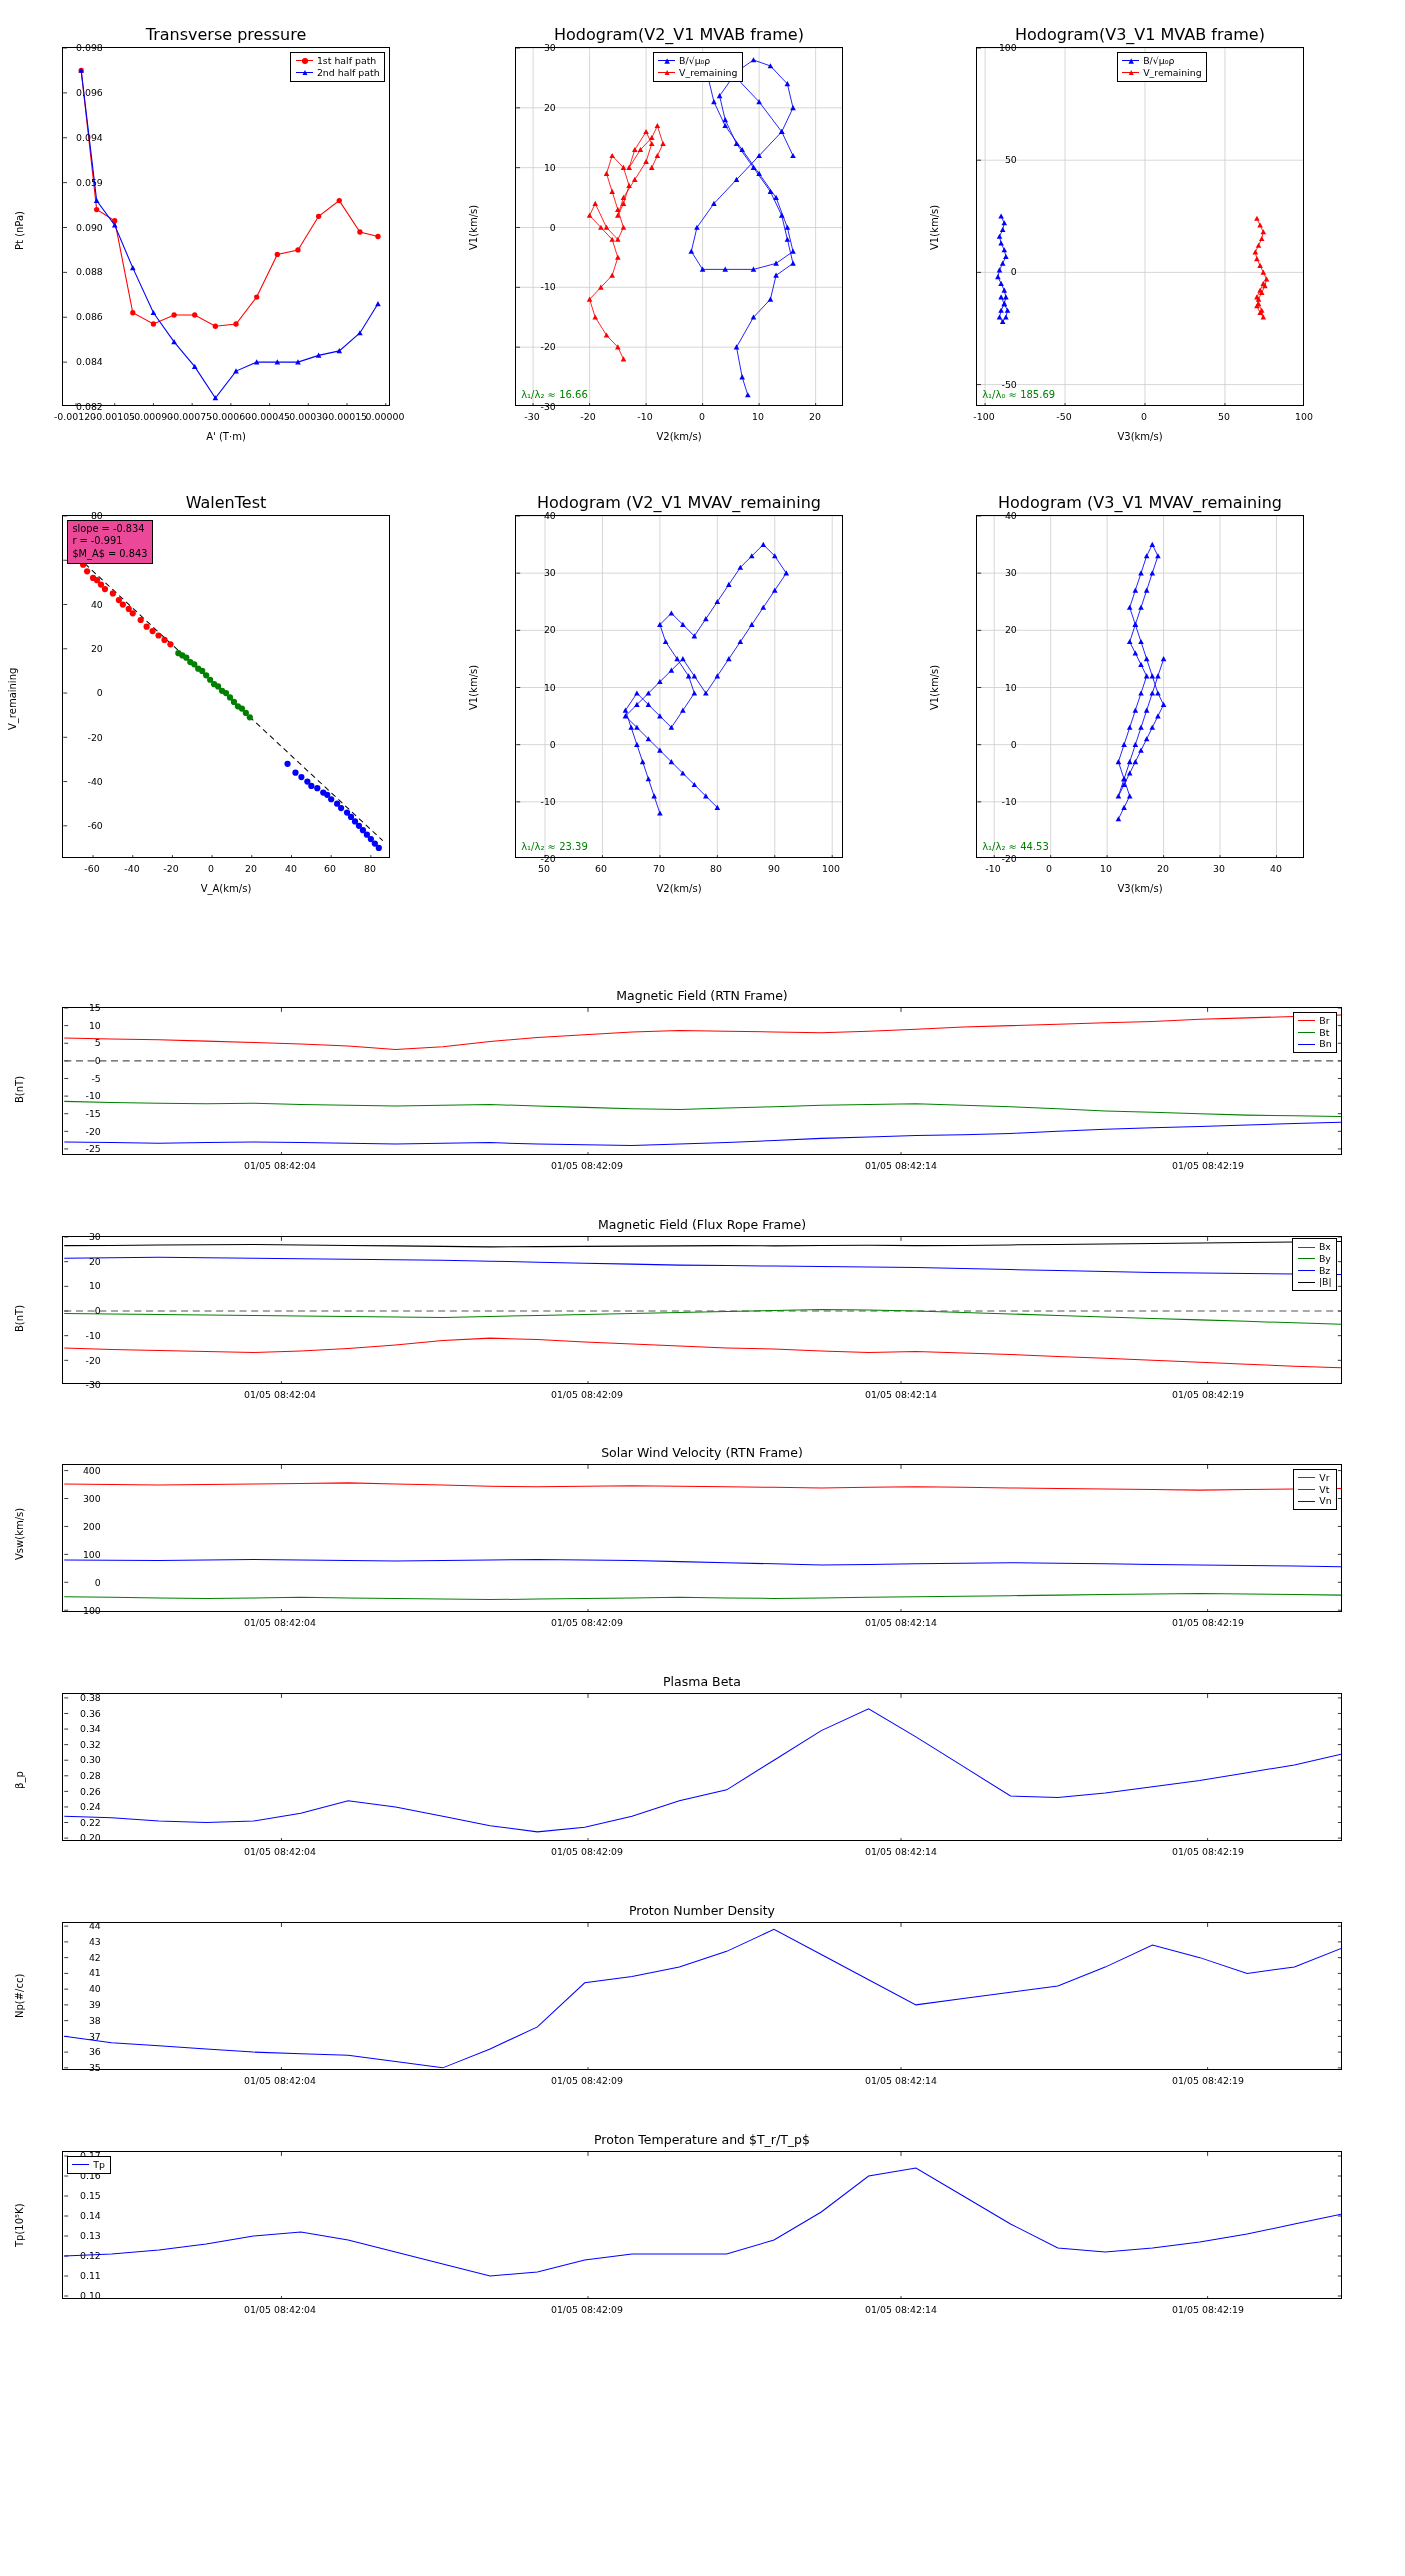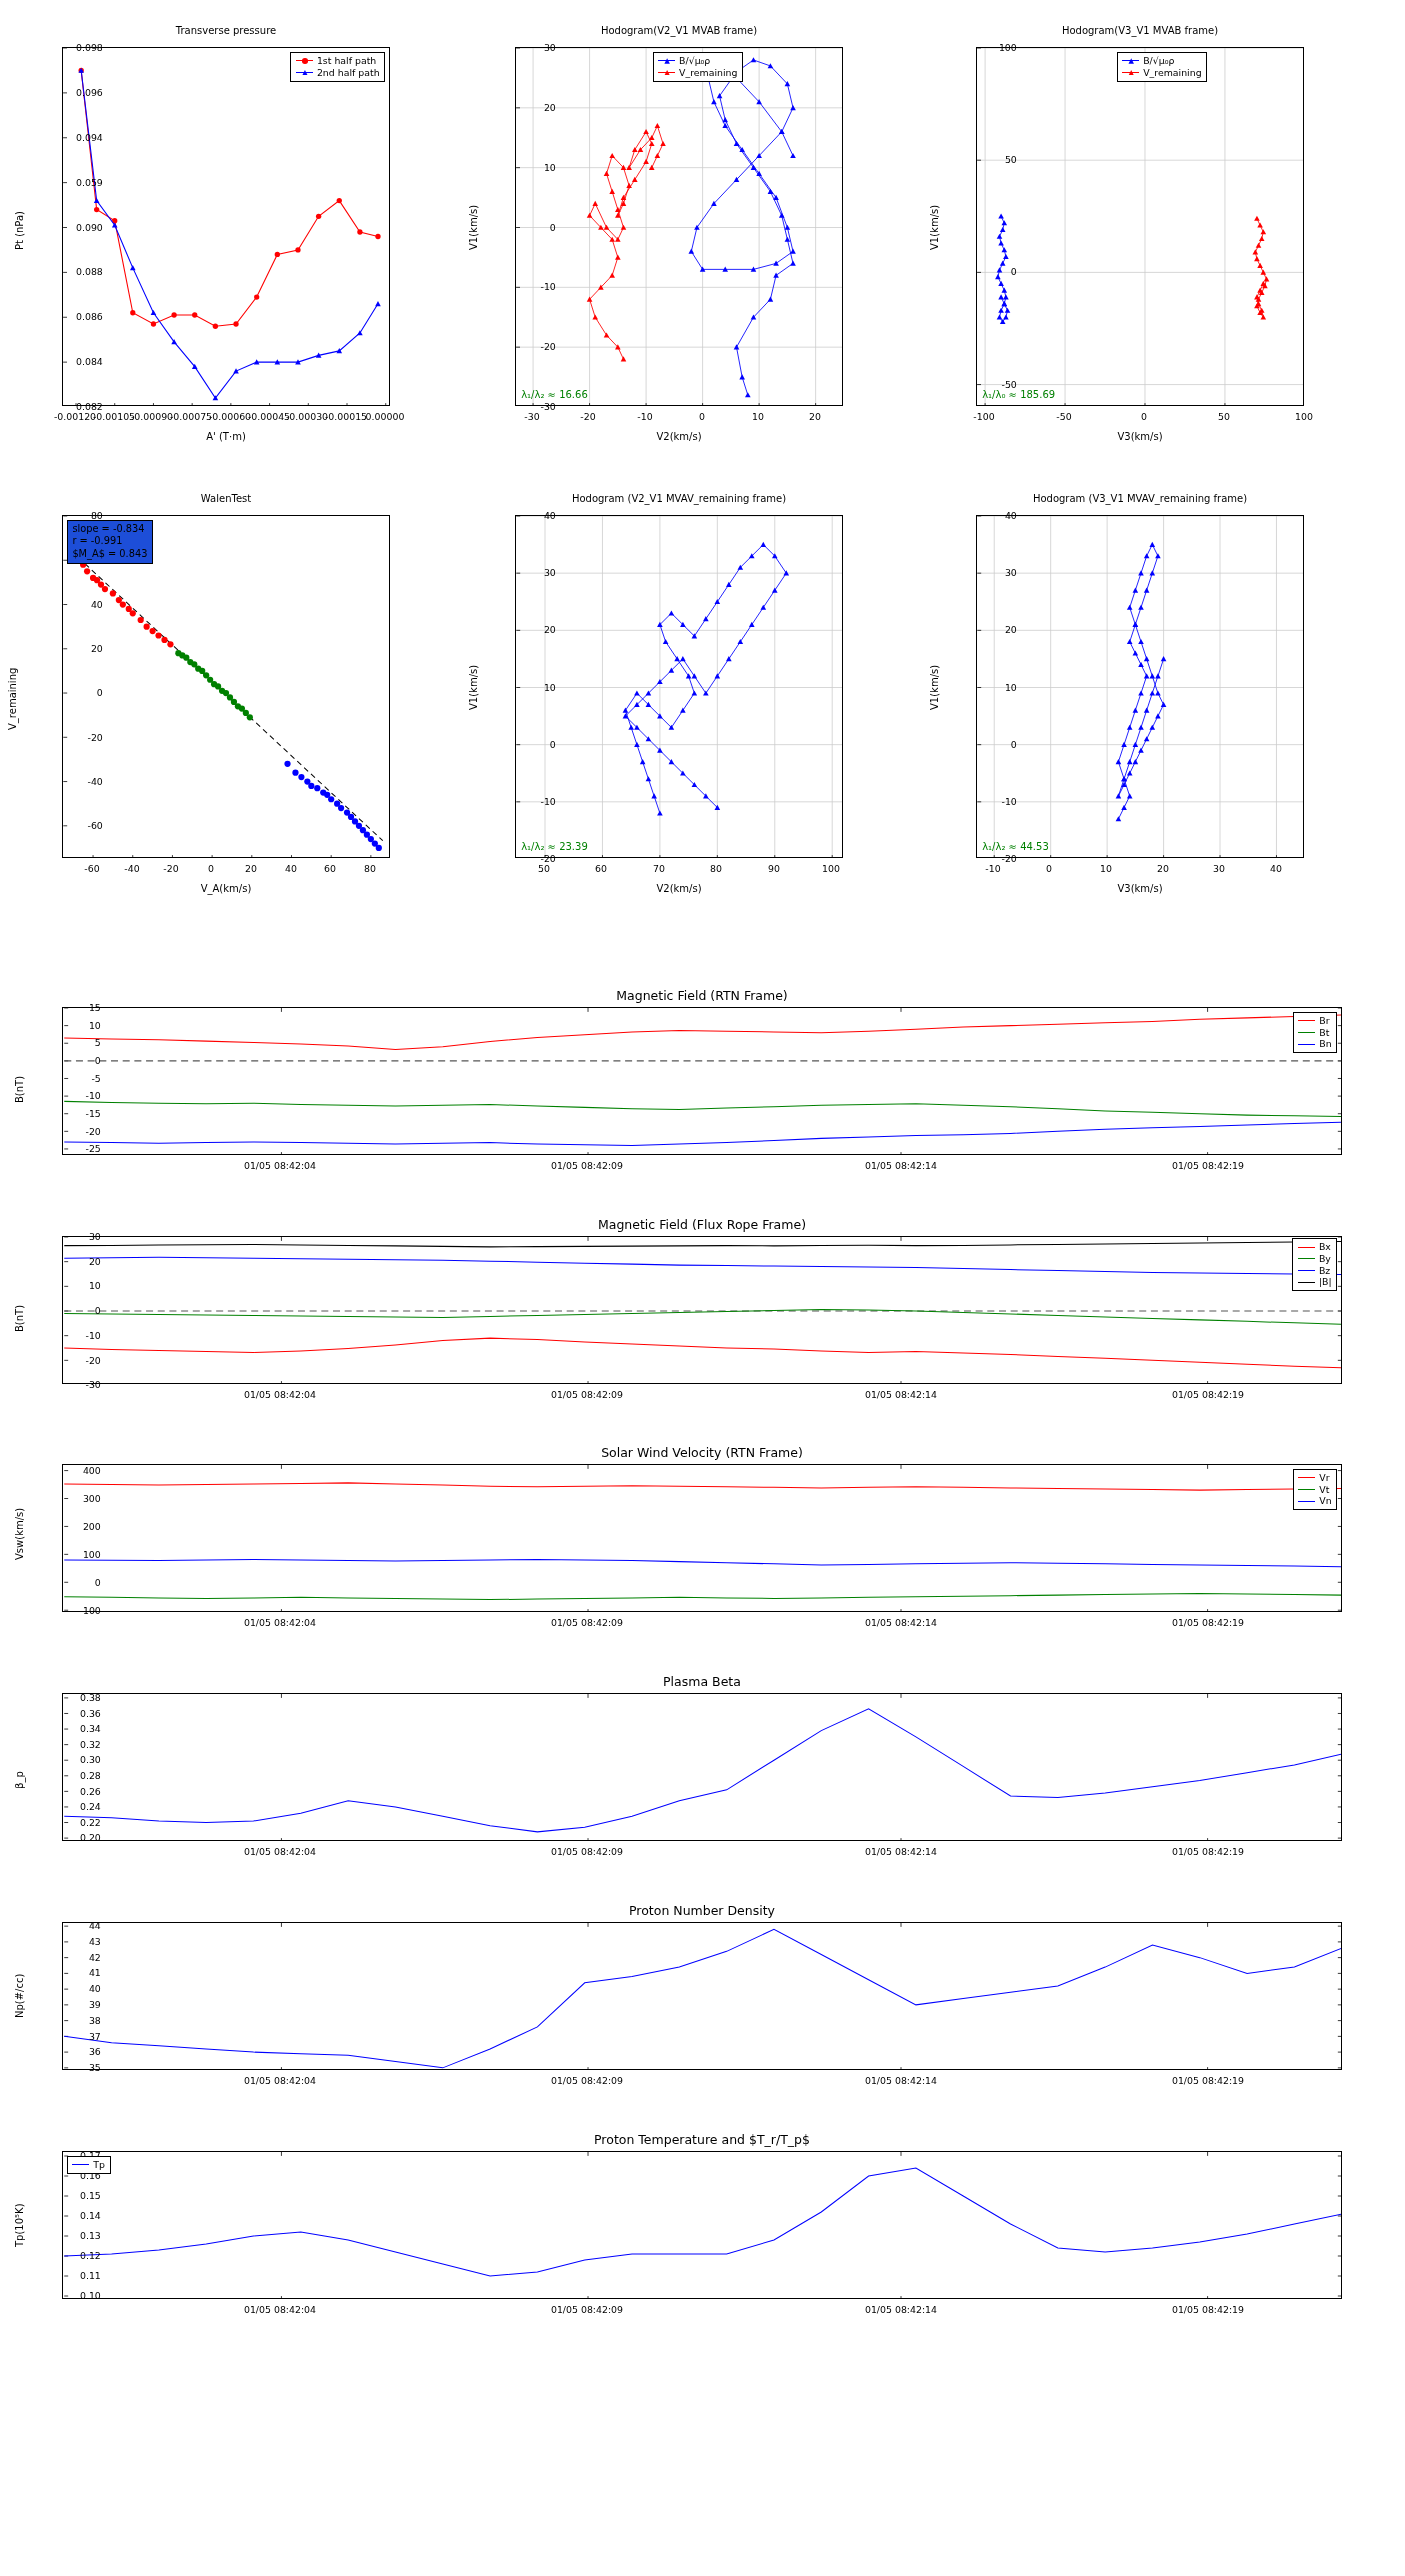"Transverse pressure" .plot-title { font-size: 10px -> 16px }
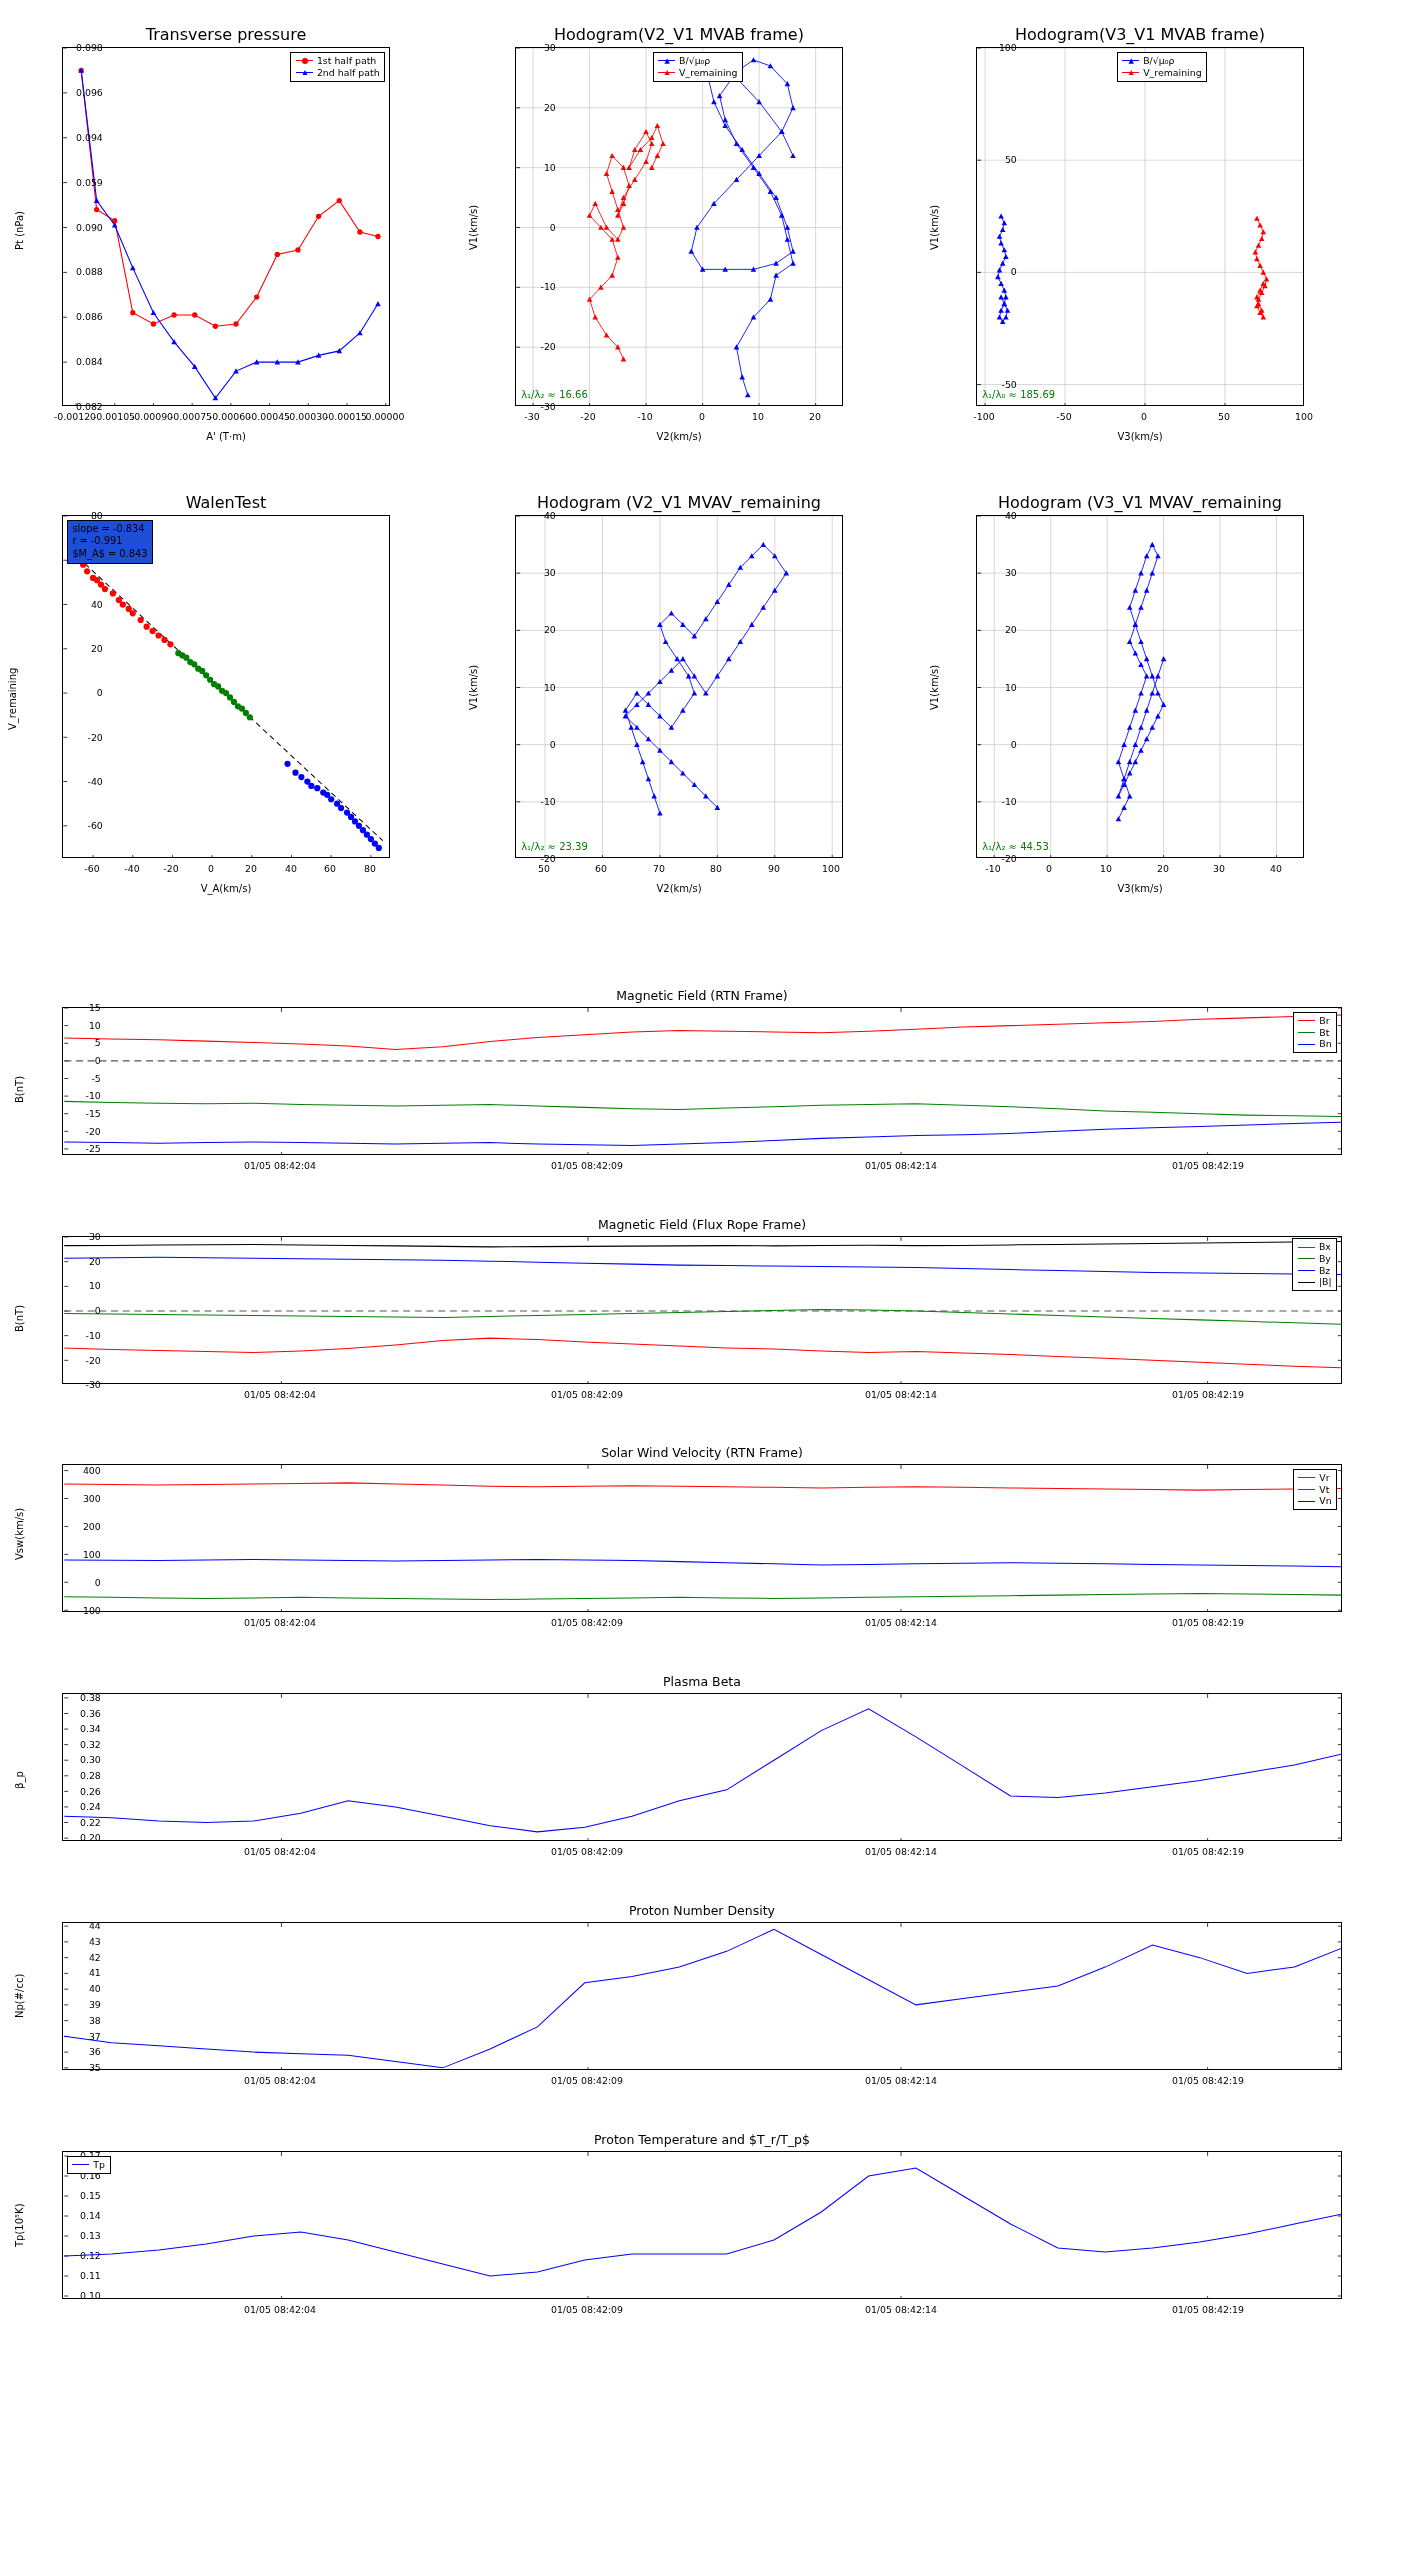"slope = -0.834" .boxanno { background: #1d4ed8 -> #ec4899 }
